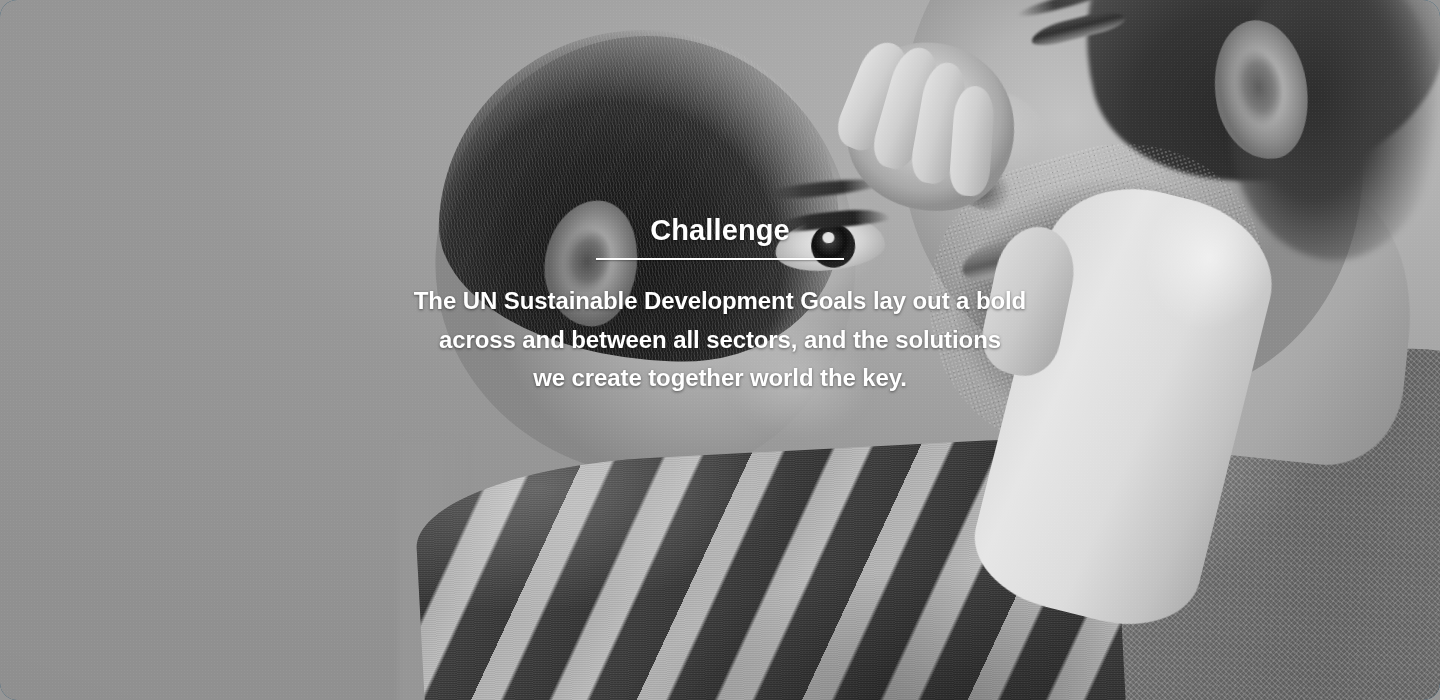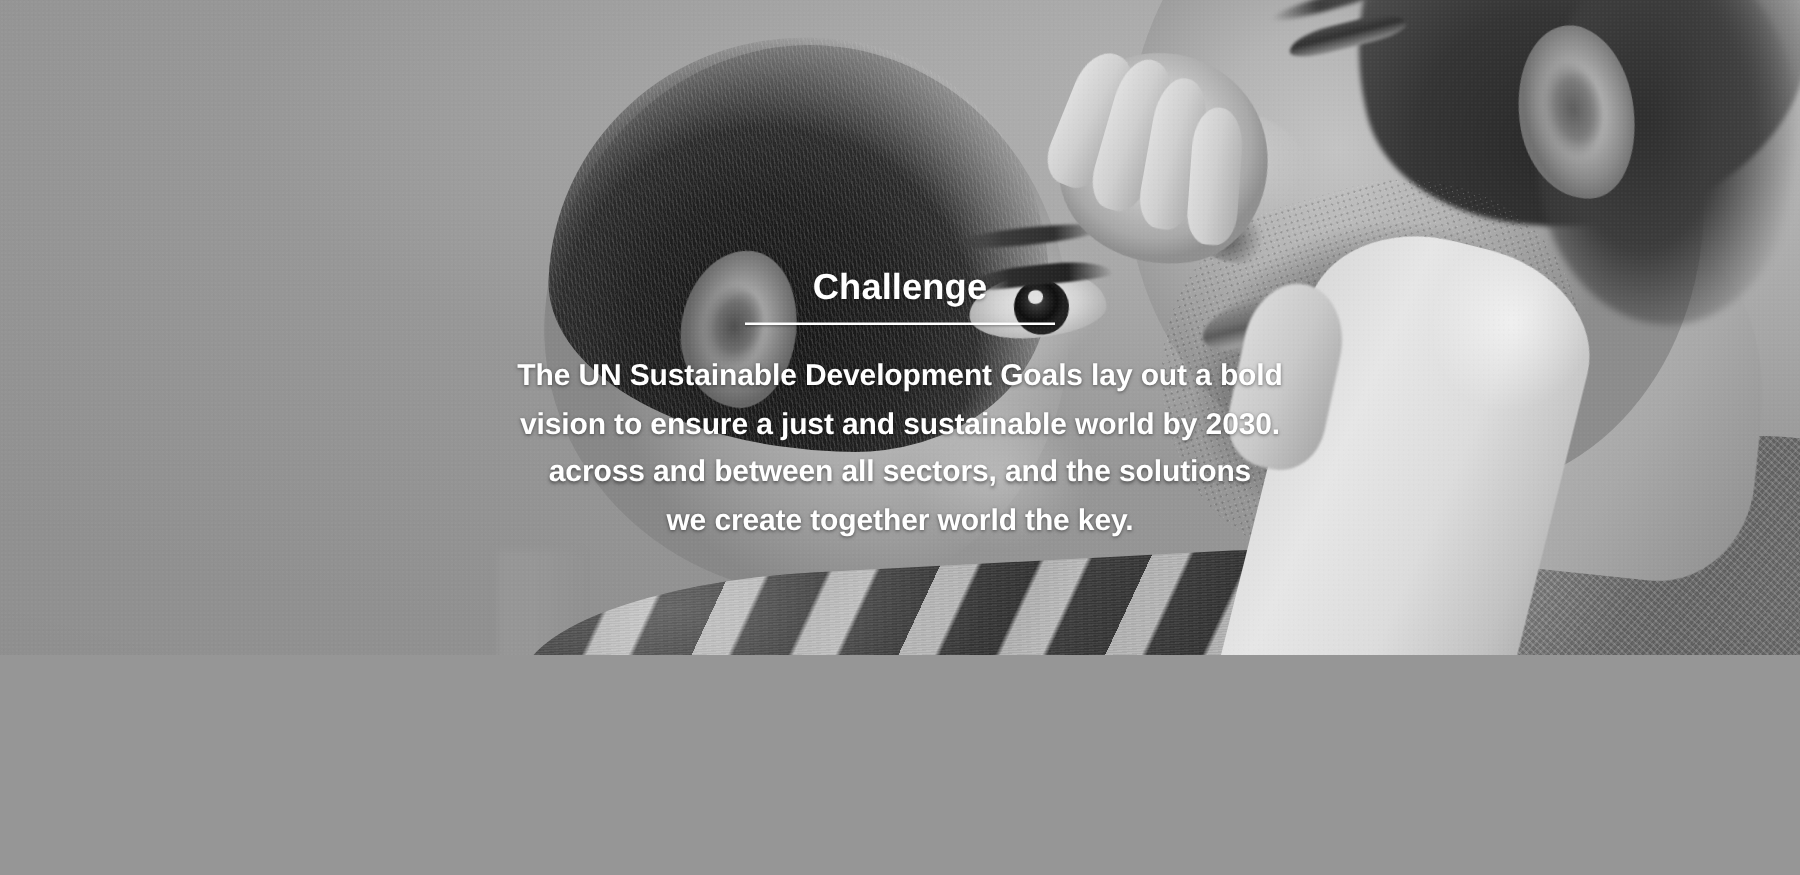"Challenge" #hero { border-radius: none -> 17px; height: 524px -> 700px }
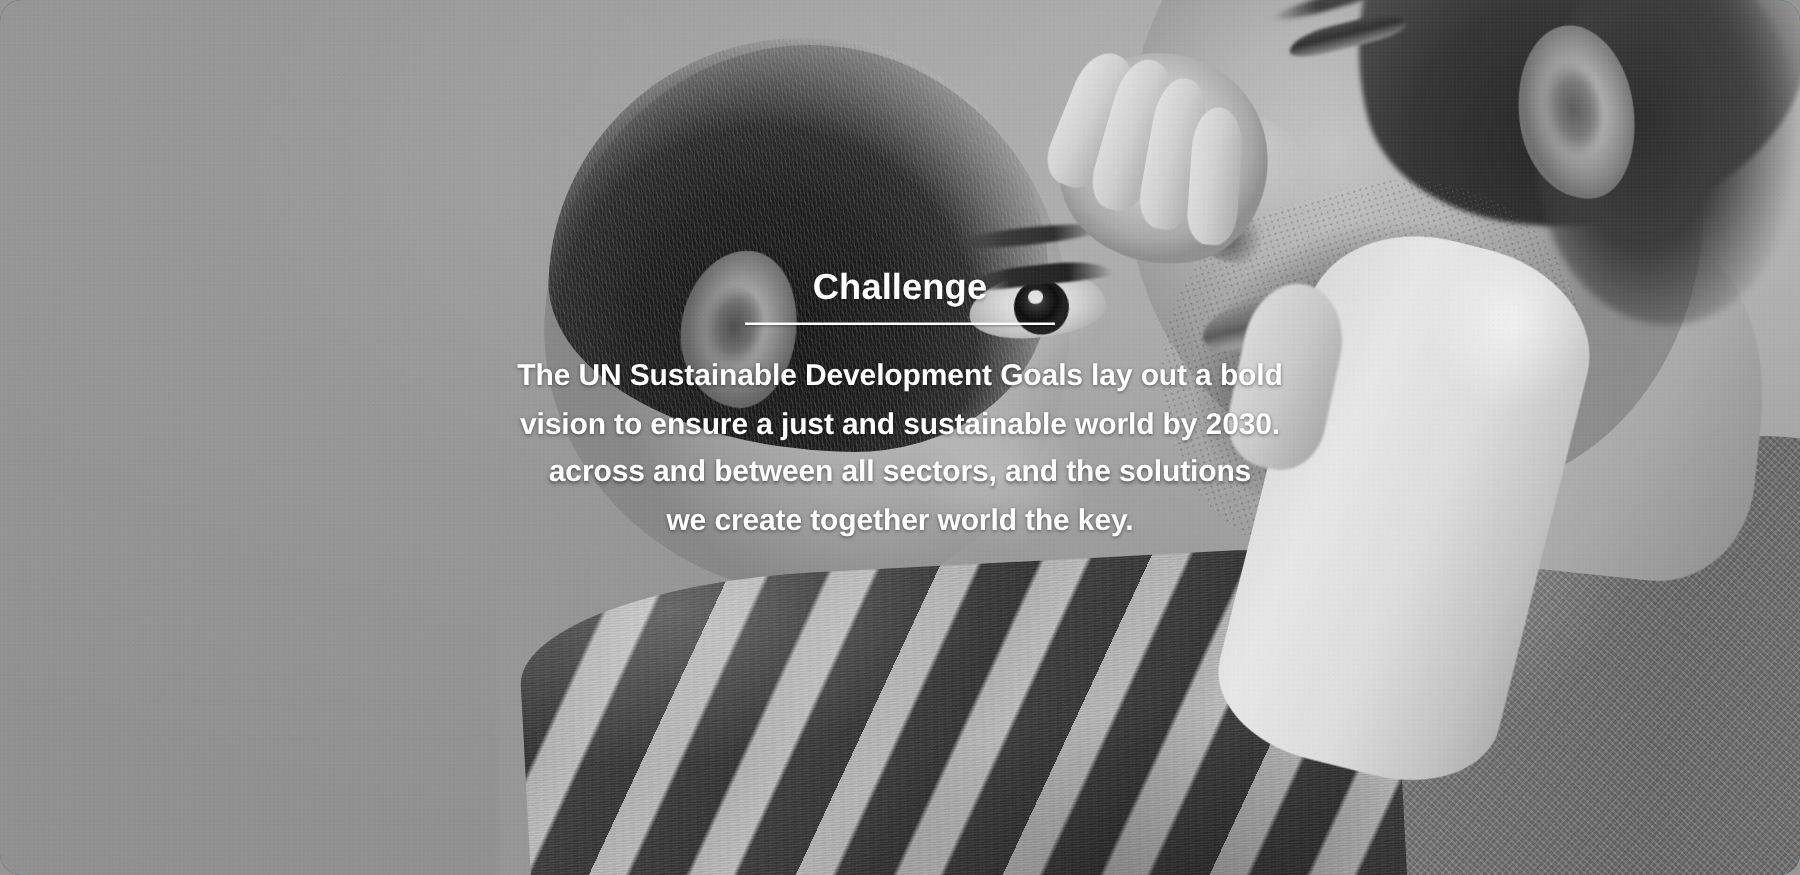"vision to ensure a just" span.ln { html: <span>vision to ensure a just and sustainable world by 2030.</span> -> none }
